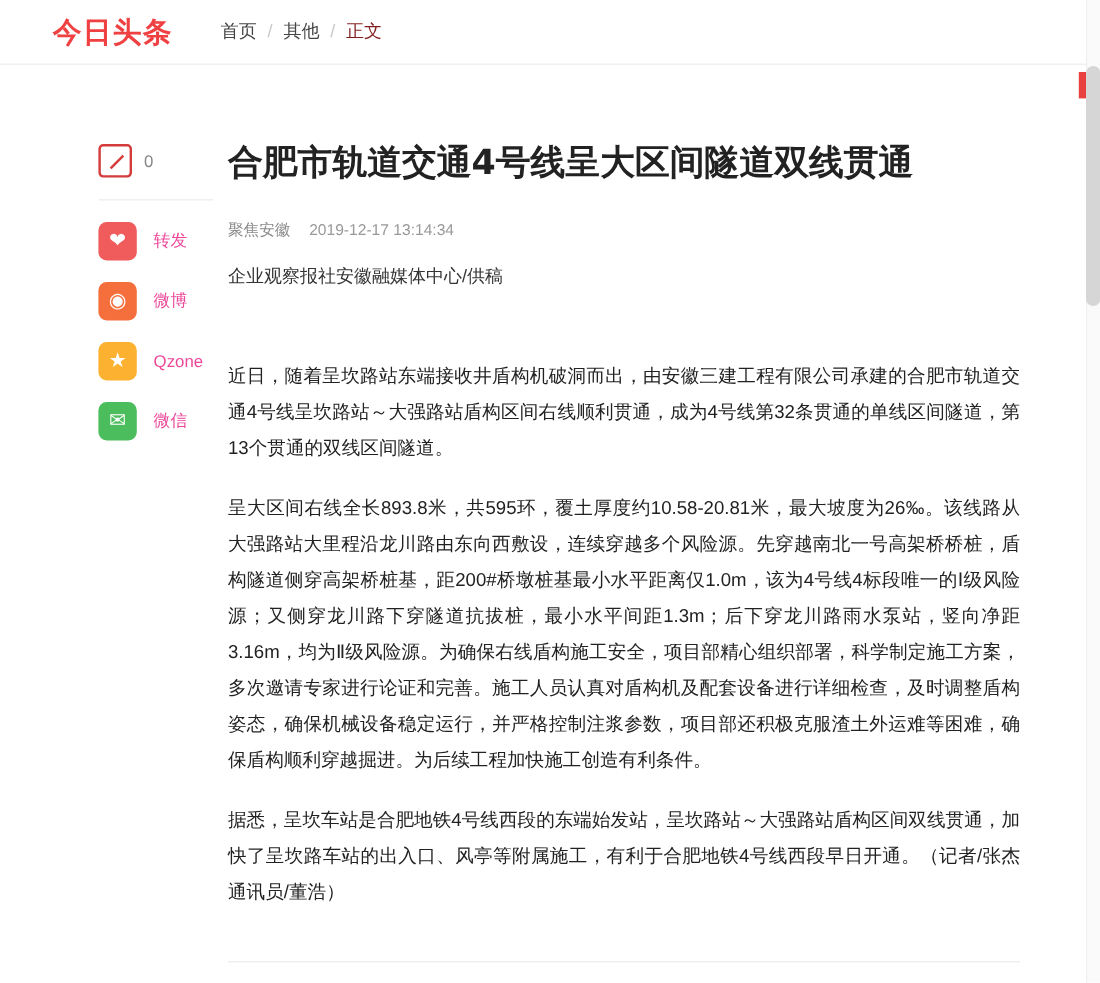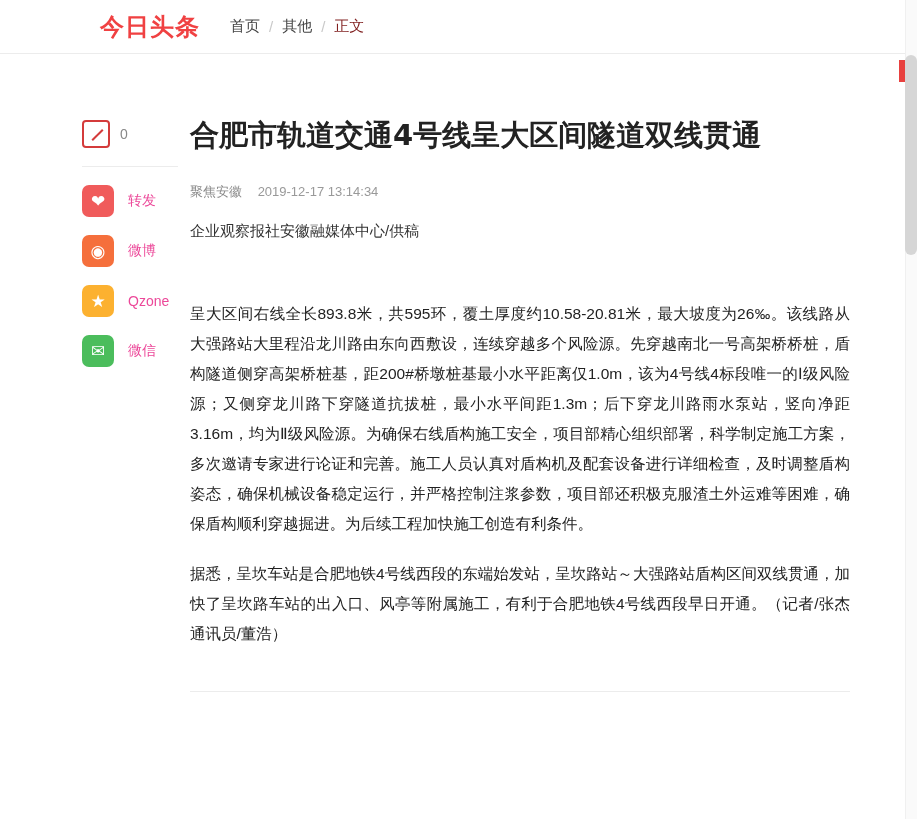"今日头条" .header { padding-left: 100px -> 44px }
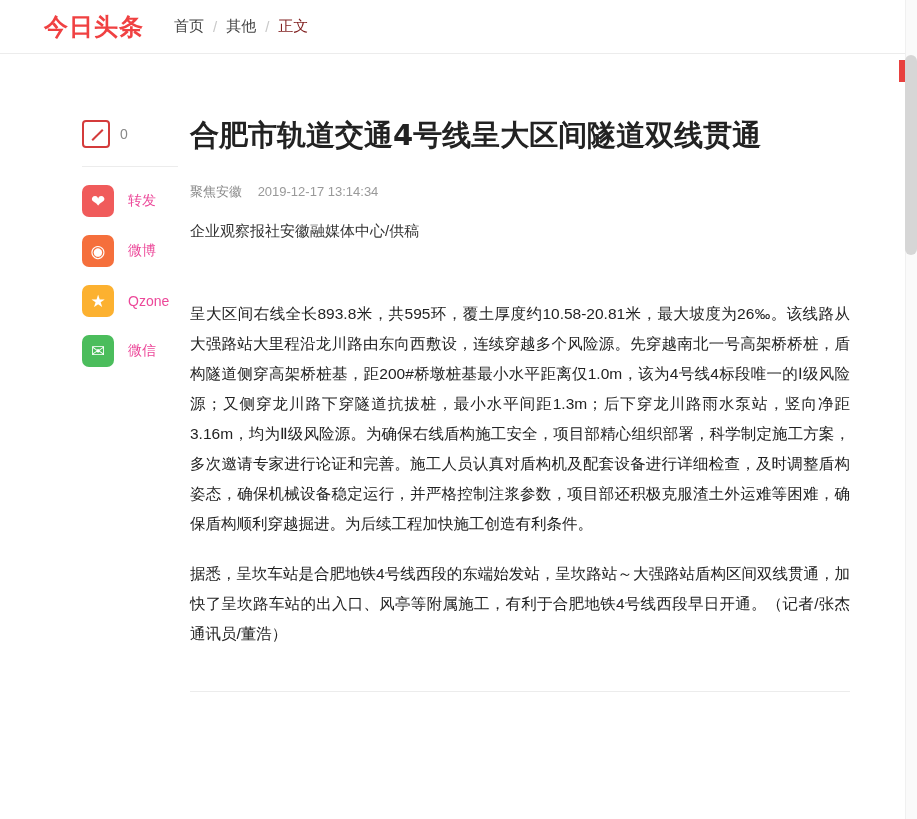"首页" .crumbs { margin-left: 30px -> 40px }
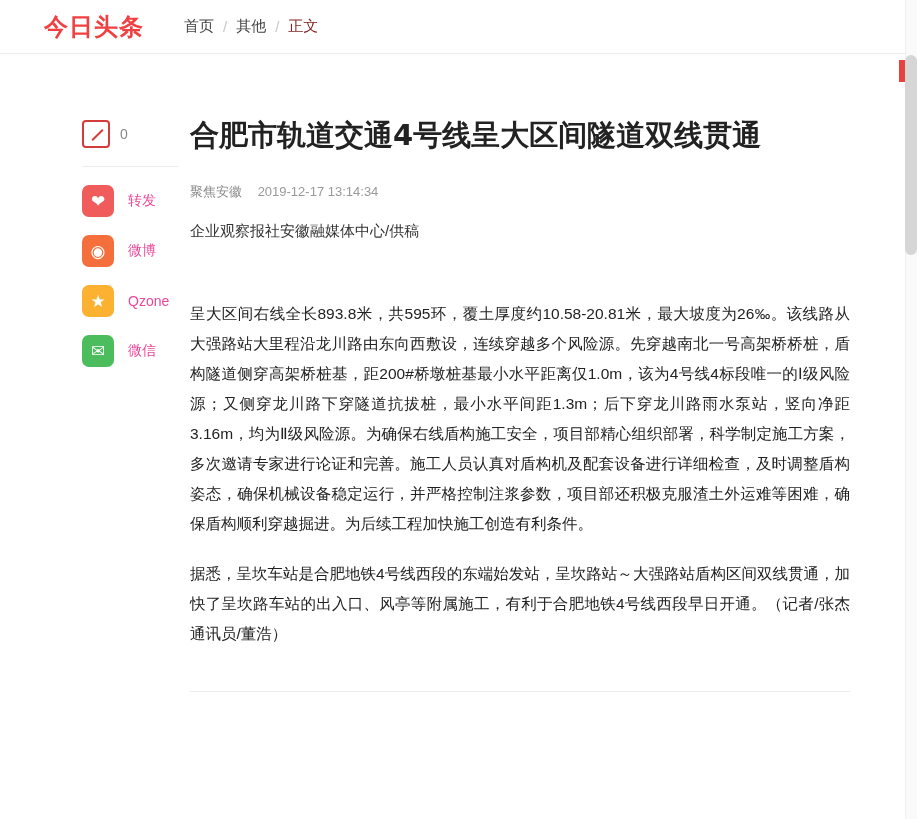"近日，随着呈坎路站东端接收井盾构机破洞而出，由安徽三建工程有限公司承建的合肥市轨" p.para { html: none -> <p>近日，随着呈坎路站东端接收井盾构机破洞而出，由安徽三建工程有限公司承建的合肥市轨道交通4号线呈坎路站～大强路站盾构区间右线顺利贯通，成为4号线第32条贯通的单线区间隧道，第13个贯通的双线区间隧道。</p> }
